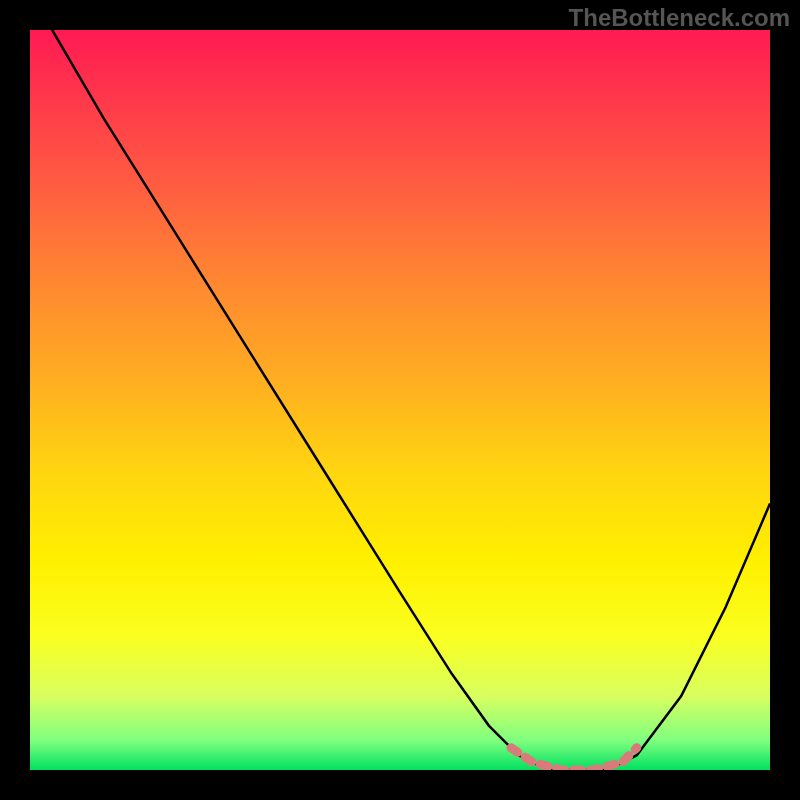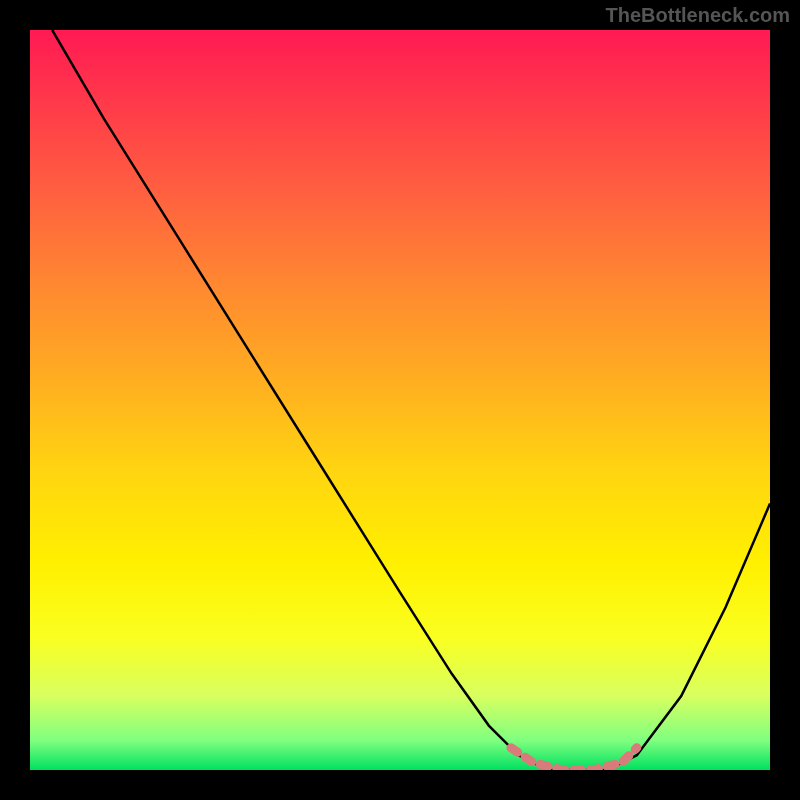"TheBottleneck.com" .watermark { font-size: 20px -> 24px }
